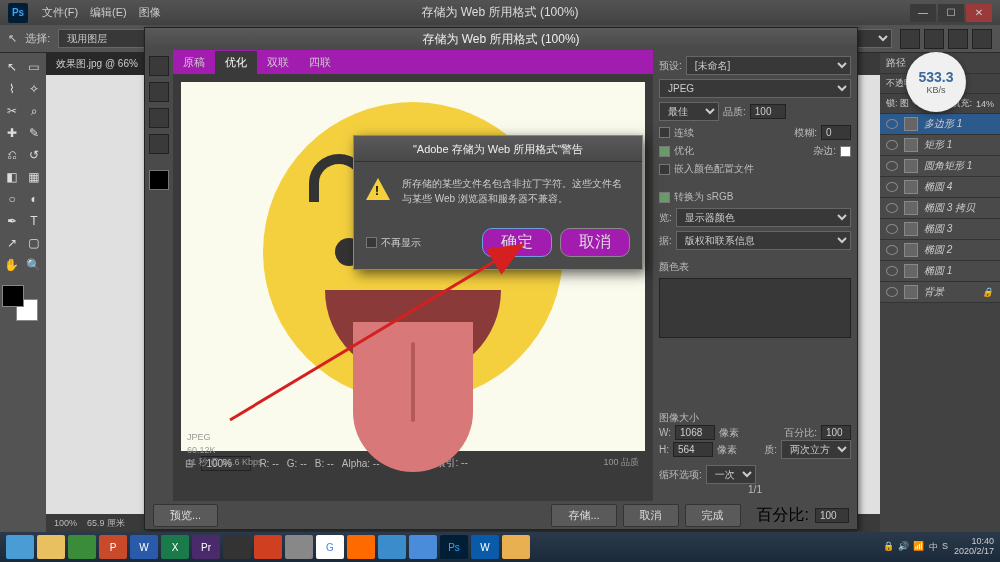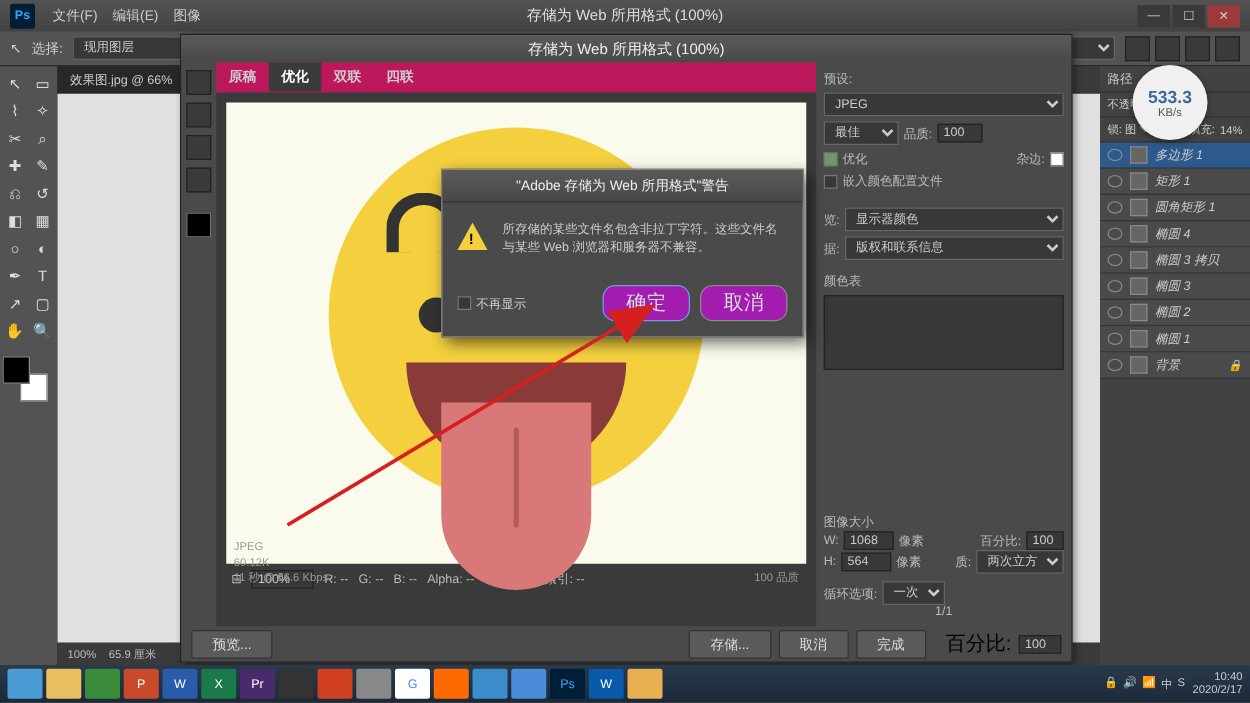"原稿" .sfw-tabs { align-items: flex-start -> center; background: #be185d -> #a21caf; font-weight: bold -> none }
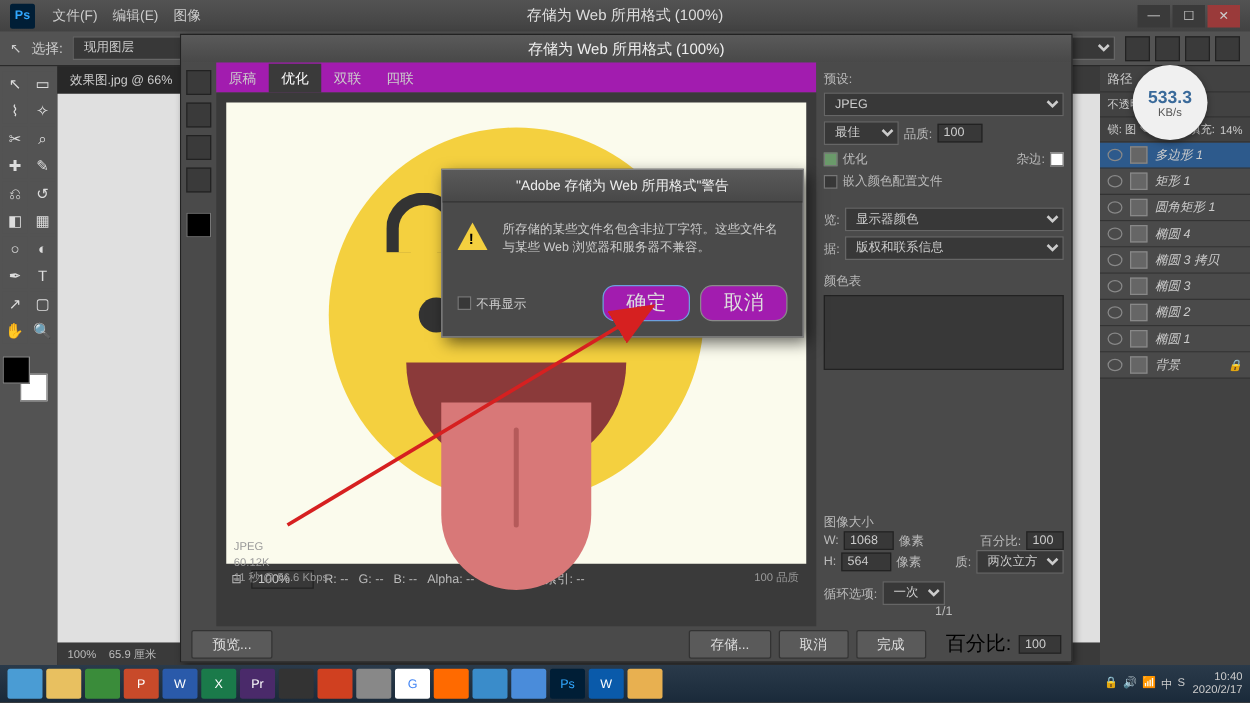"[未命名]" select.sfw-select { html: none -> <select><option>[未命名]</option></select> }
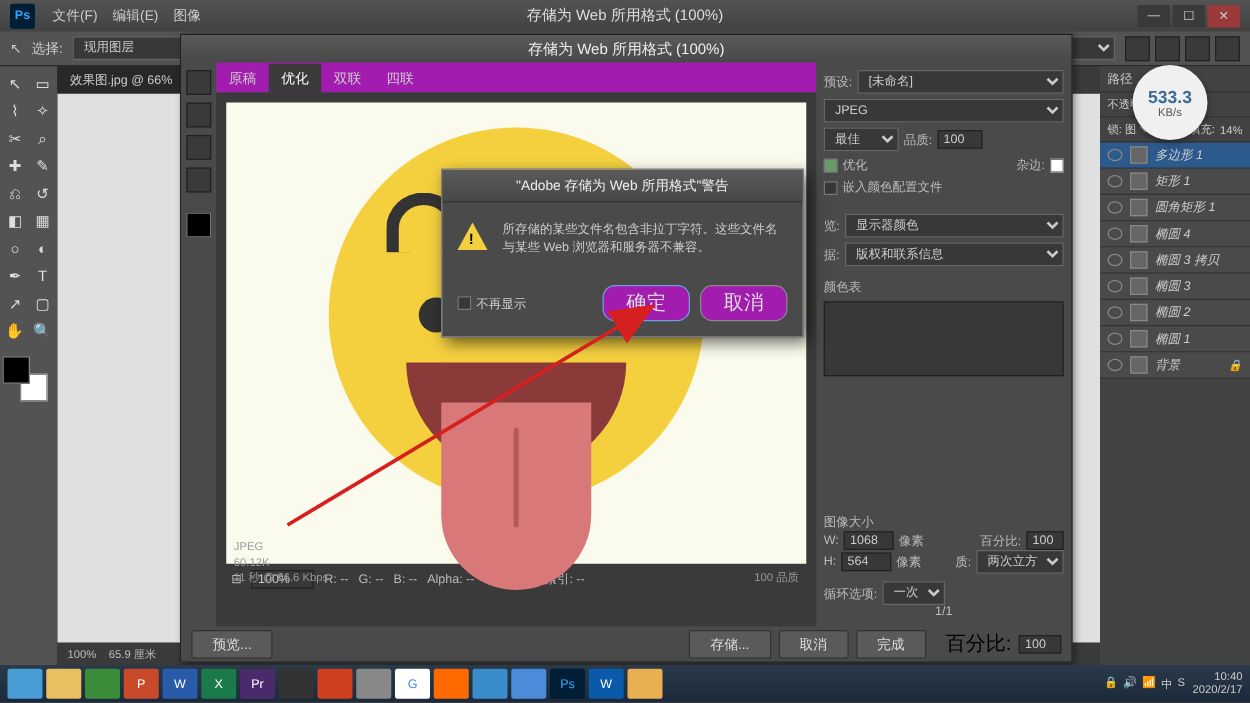"连续" div.sfw-row { html: none -> <div> <div></div> <span>连续</span> <span>模糊:</span> <input> </div> }
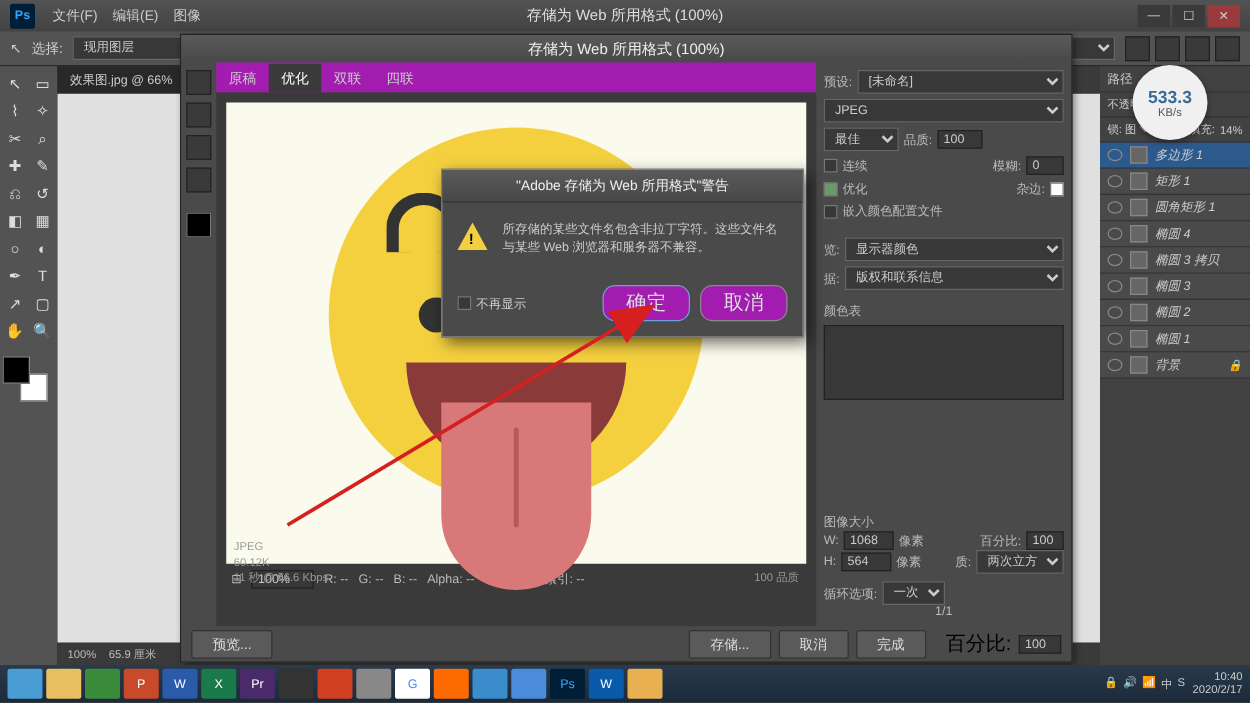"转换为 sRGB" div.sfw-row { html: none -> <div> <div></div> <span>转换为 sRGB</span> </div> }
